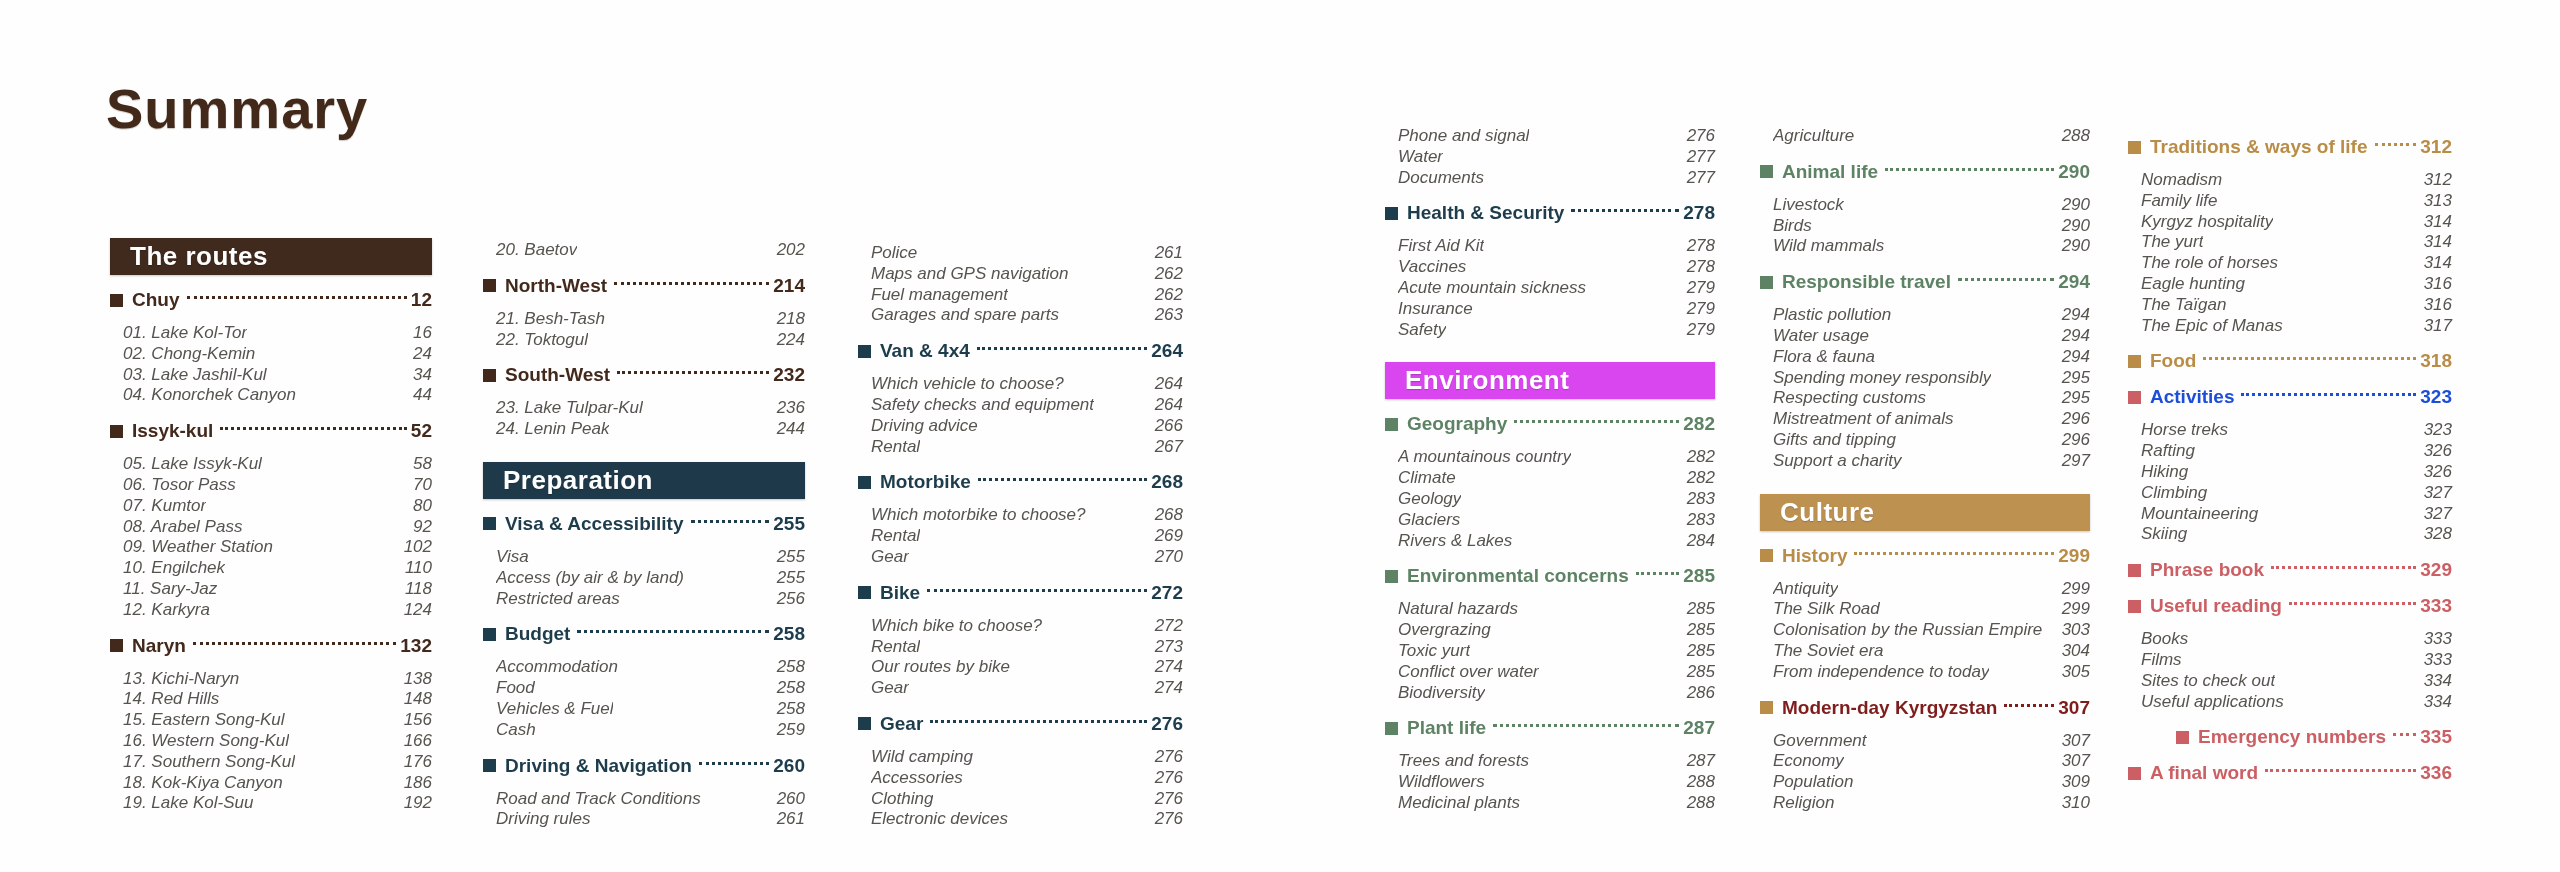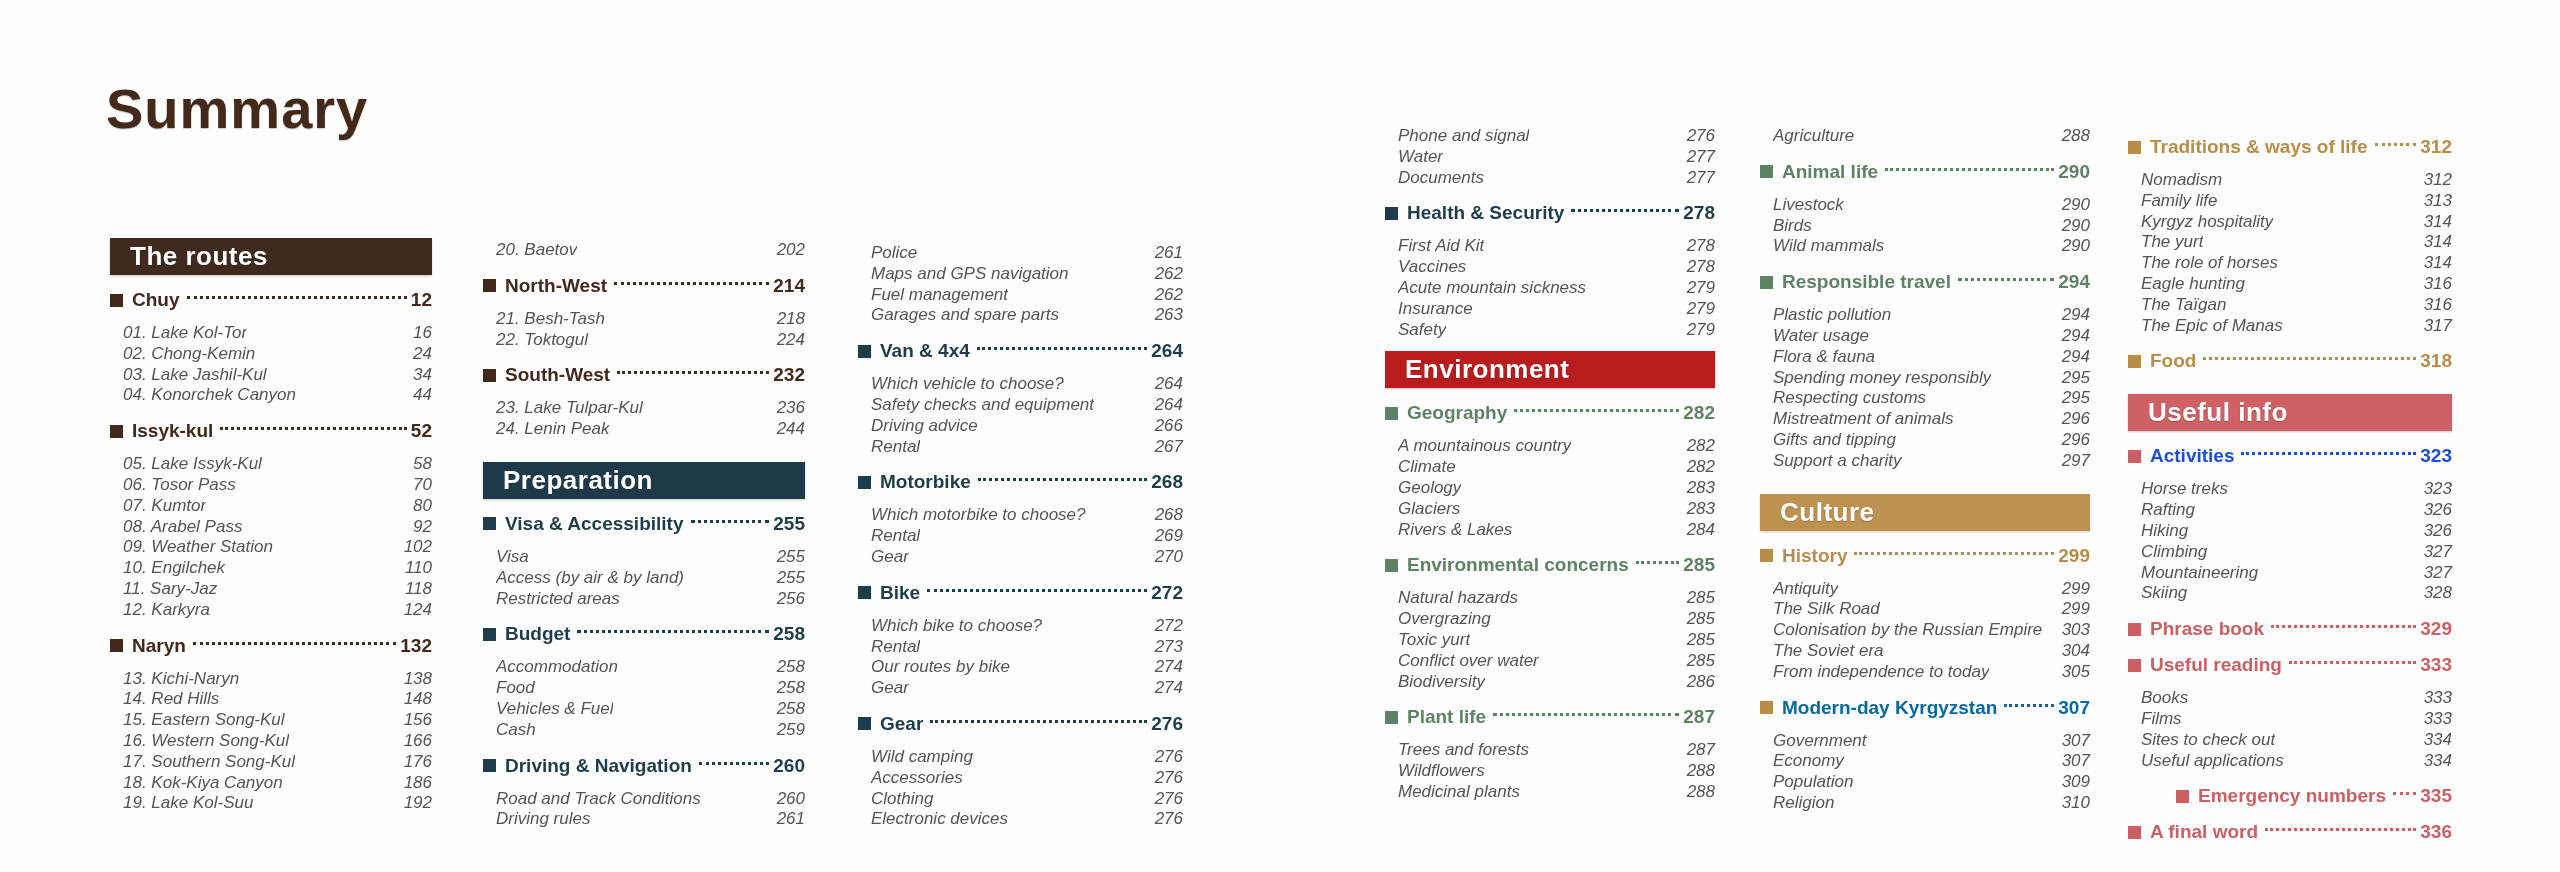"Environment" div.part-bar { background: #b91c1c -> #d946ef; margin-top: 11px -> none }
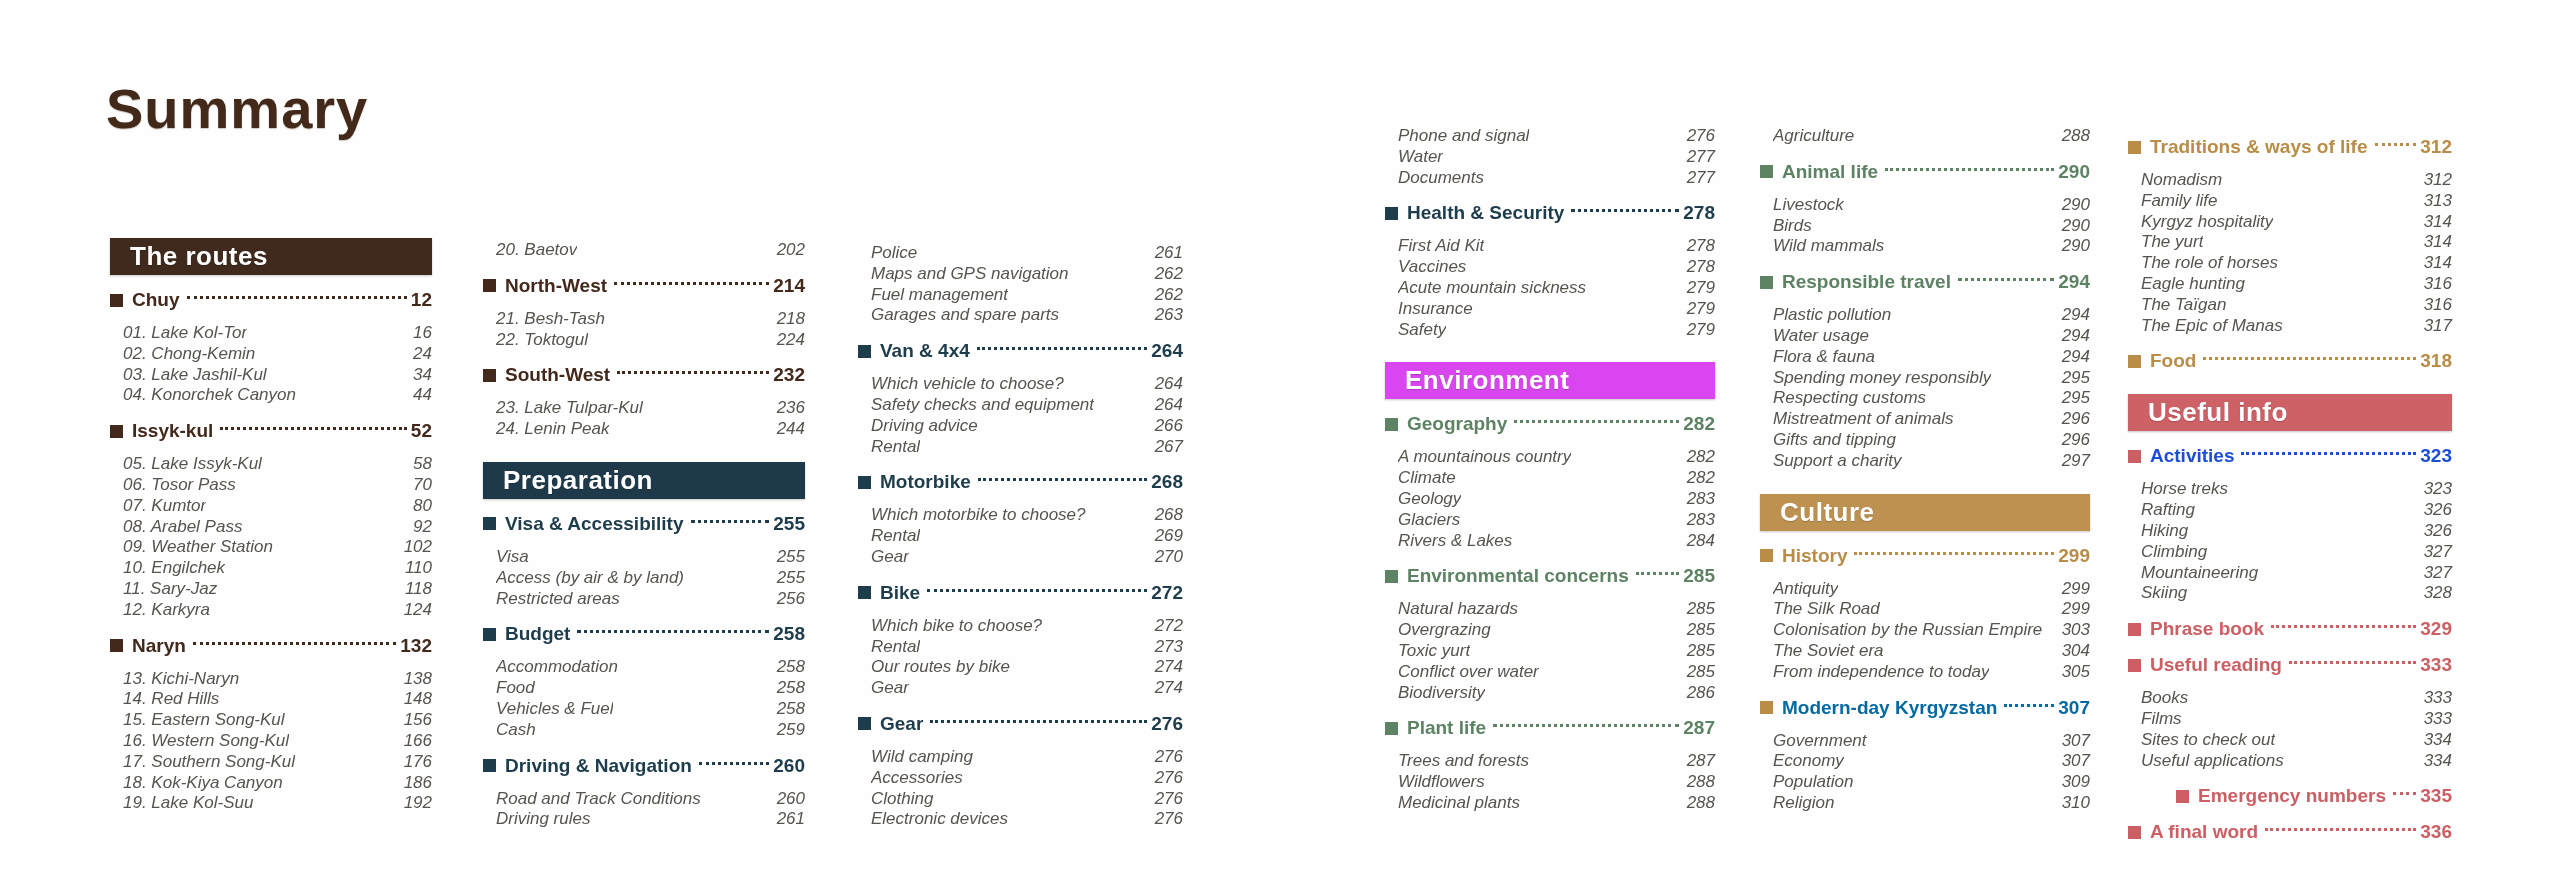"Useful info" div.part-bar { html: <div> <span>Useful info</span> </div> -> none }
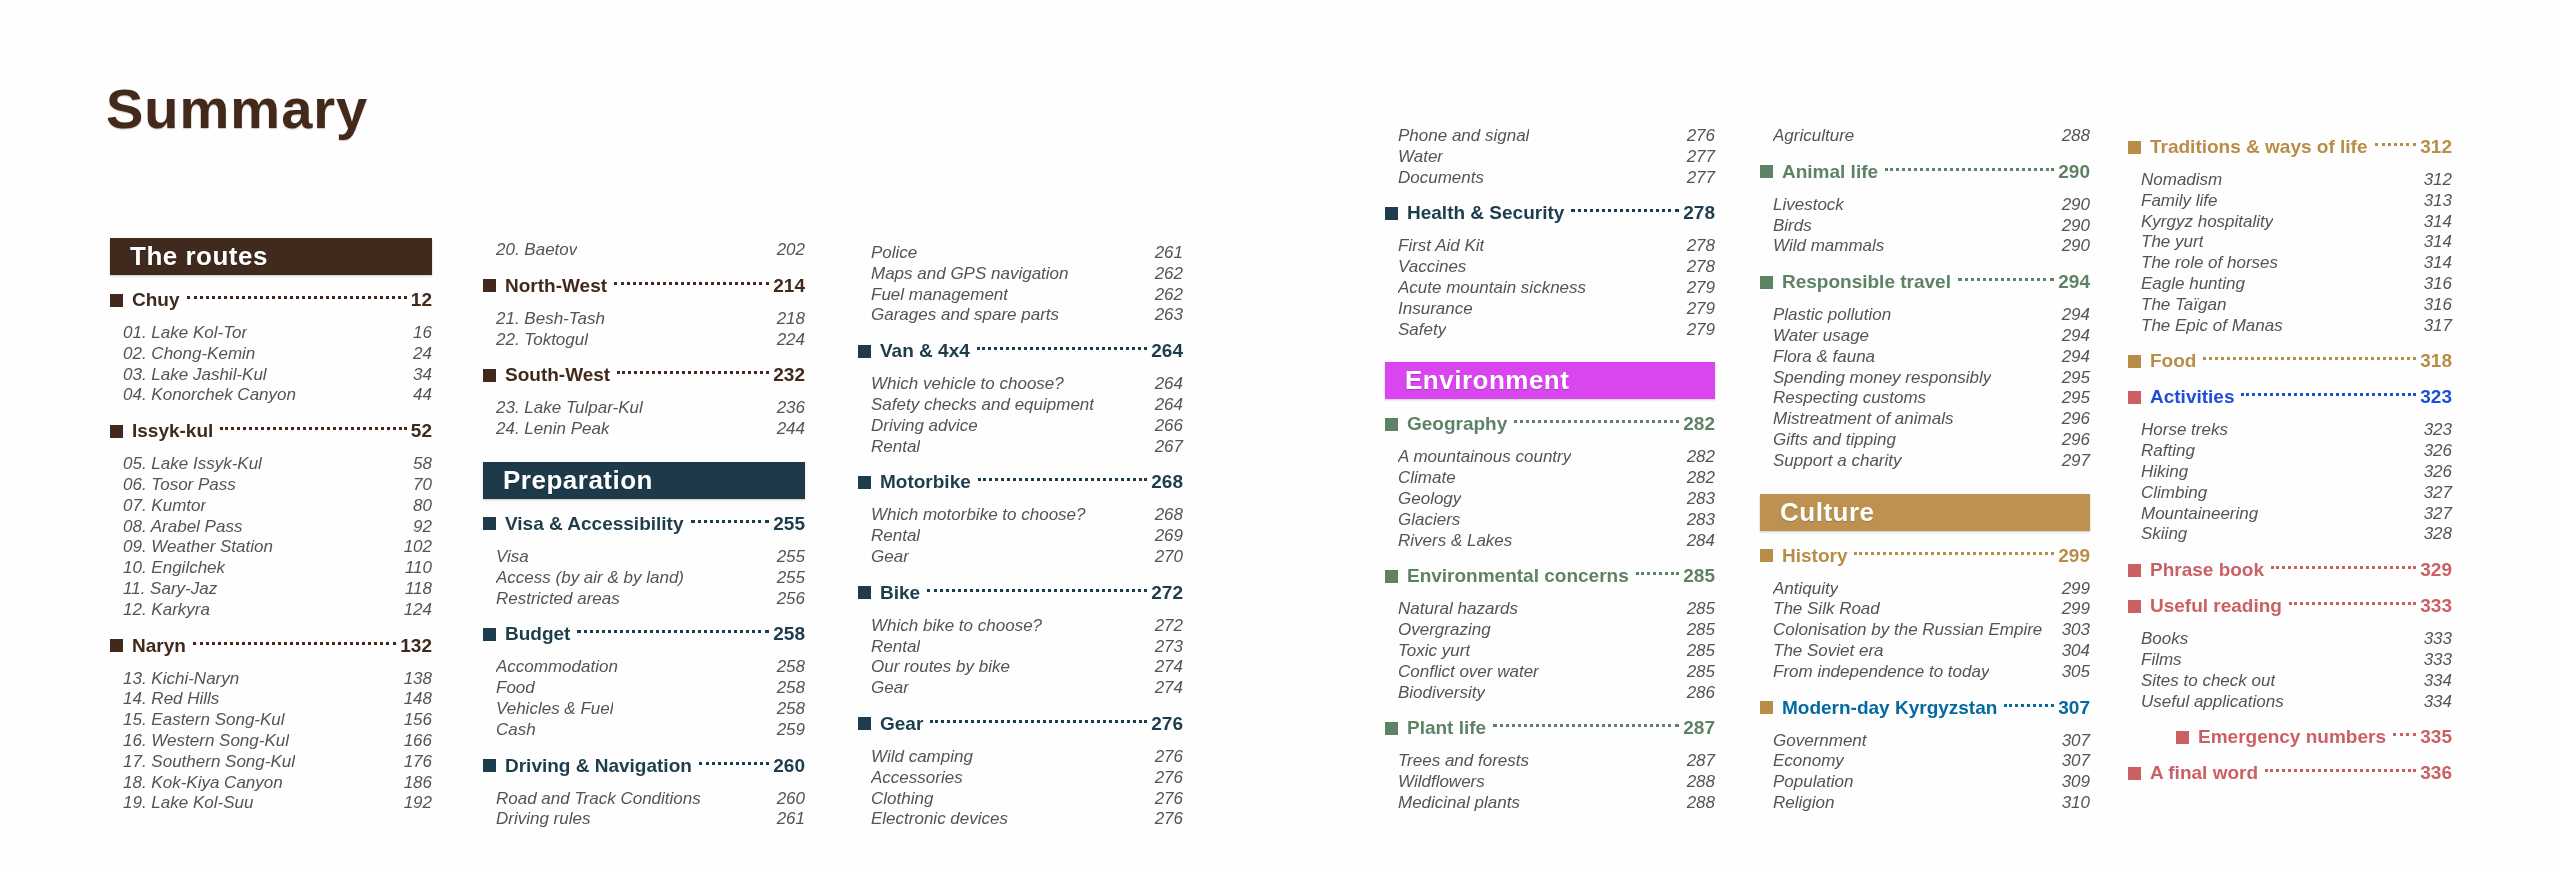"Modern-day Kyrgyzstan" div.section-row { color: #0369a1 -> #7f1d1d }
